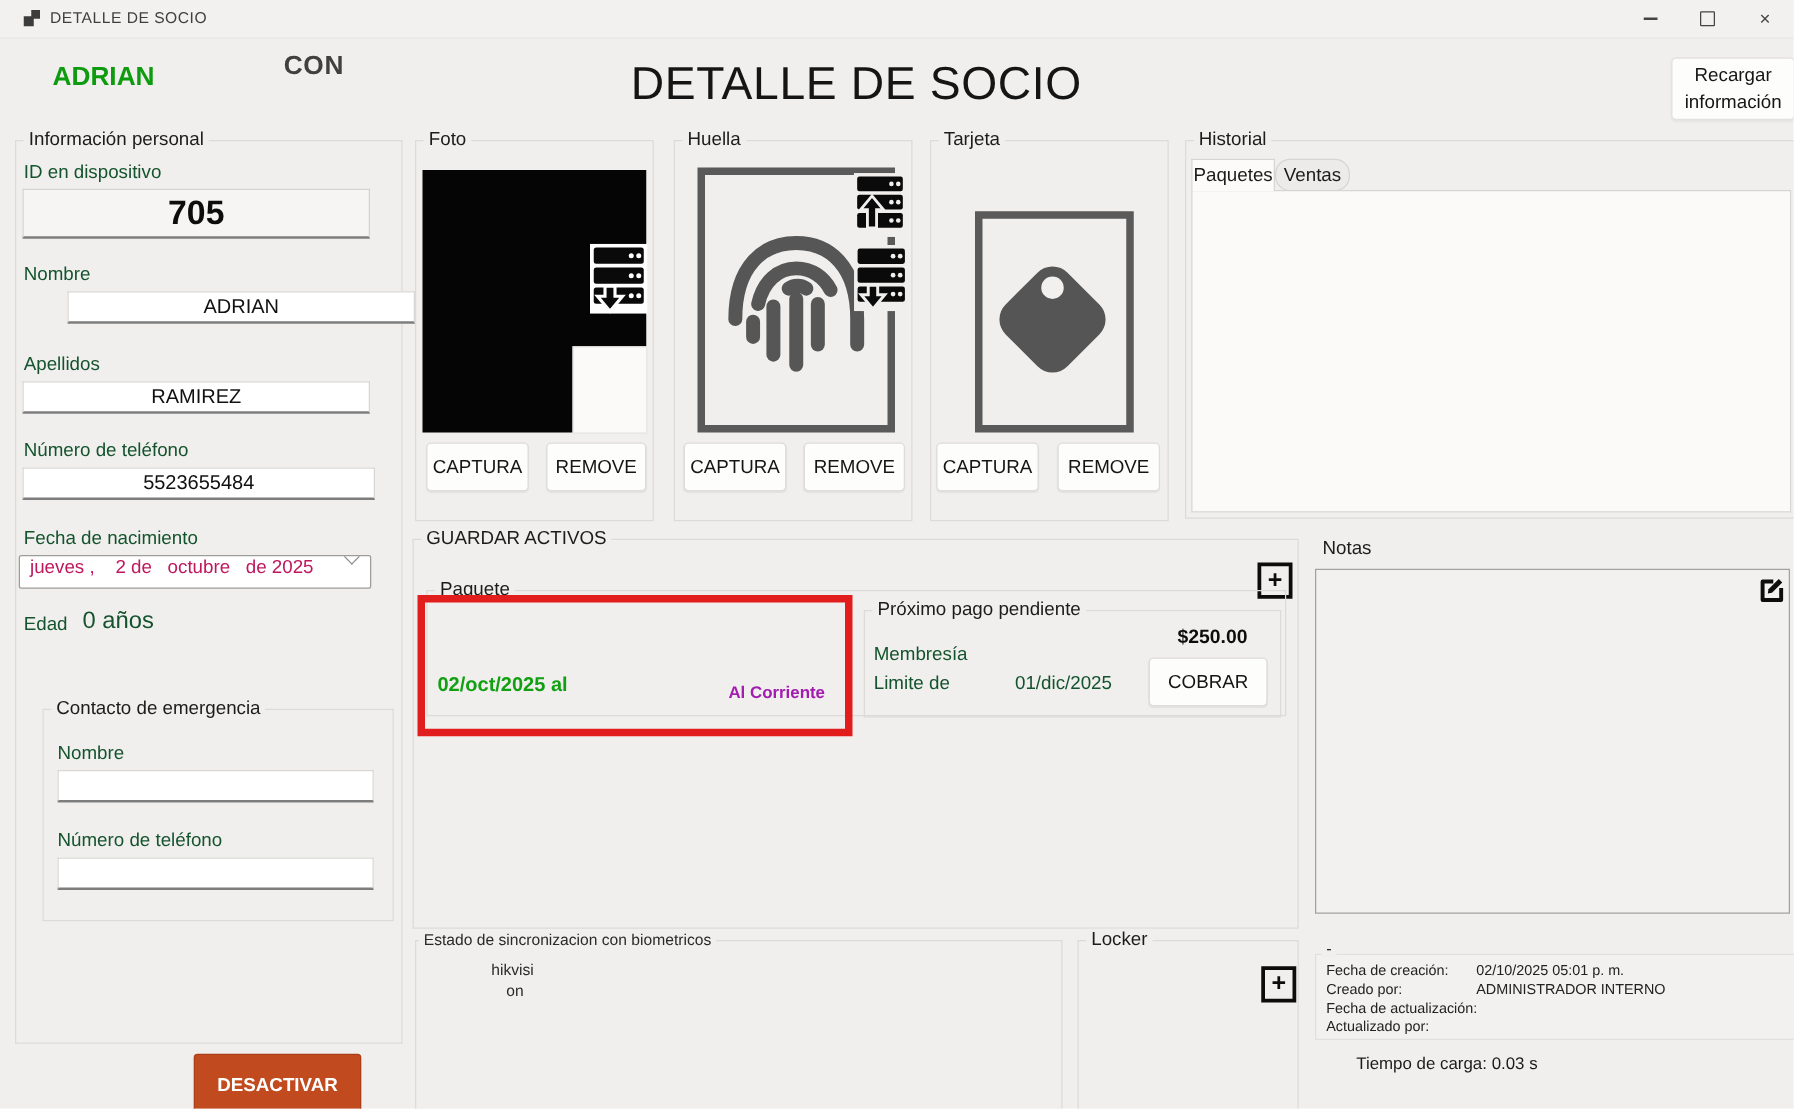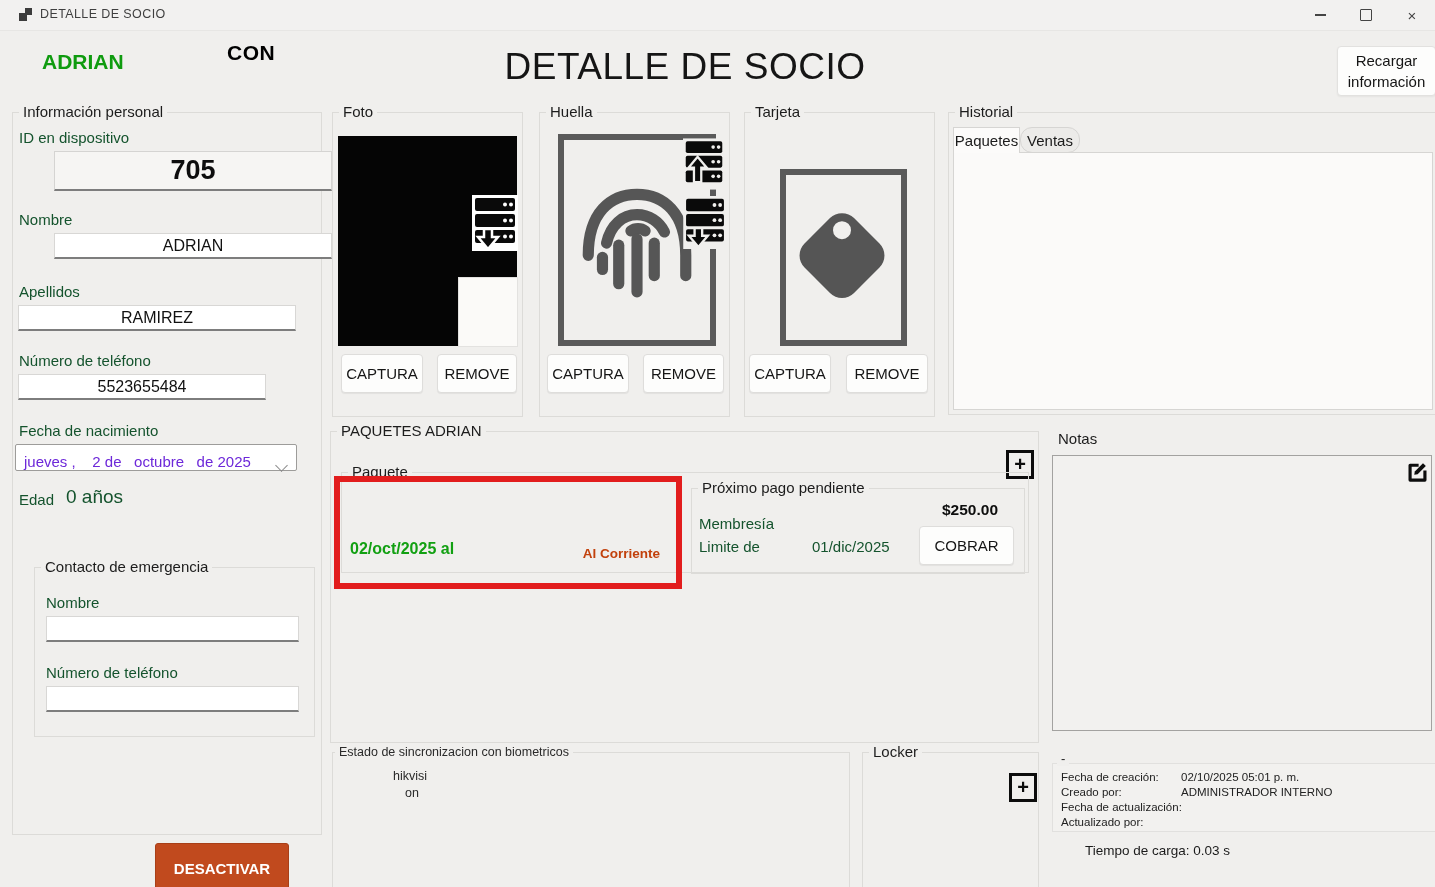"CON" .conlbl { color: #000000 -> #404040 }
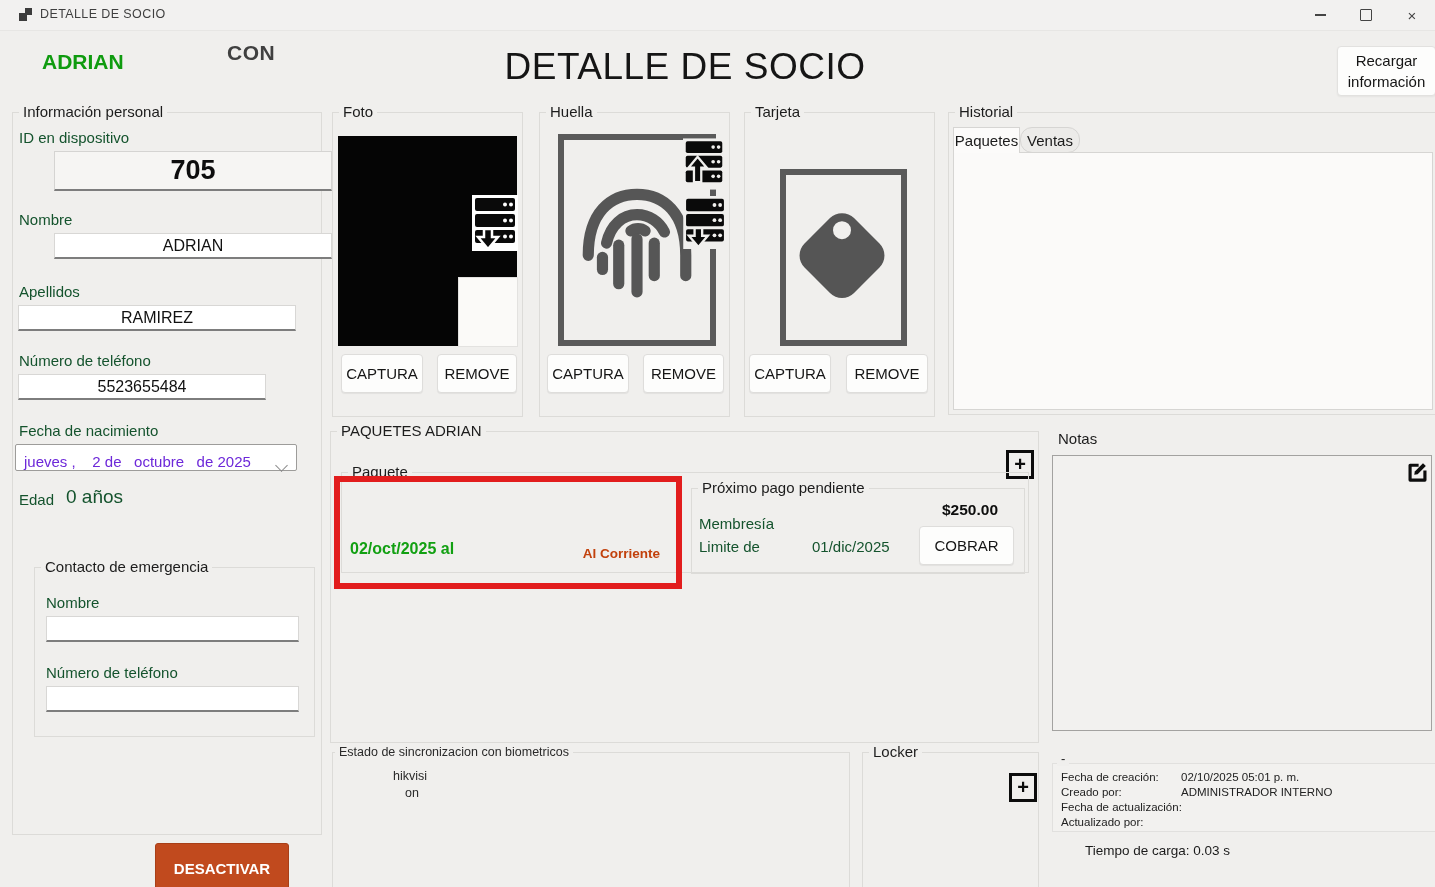"705" div.idbox { margin-left: 36px -> none }
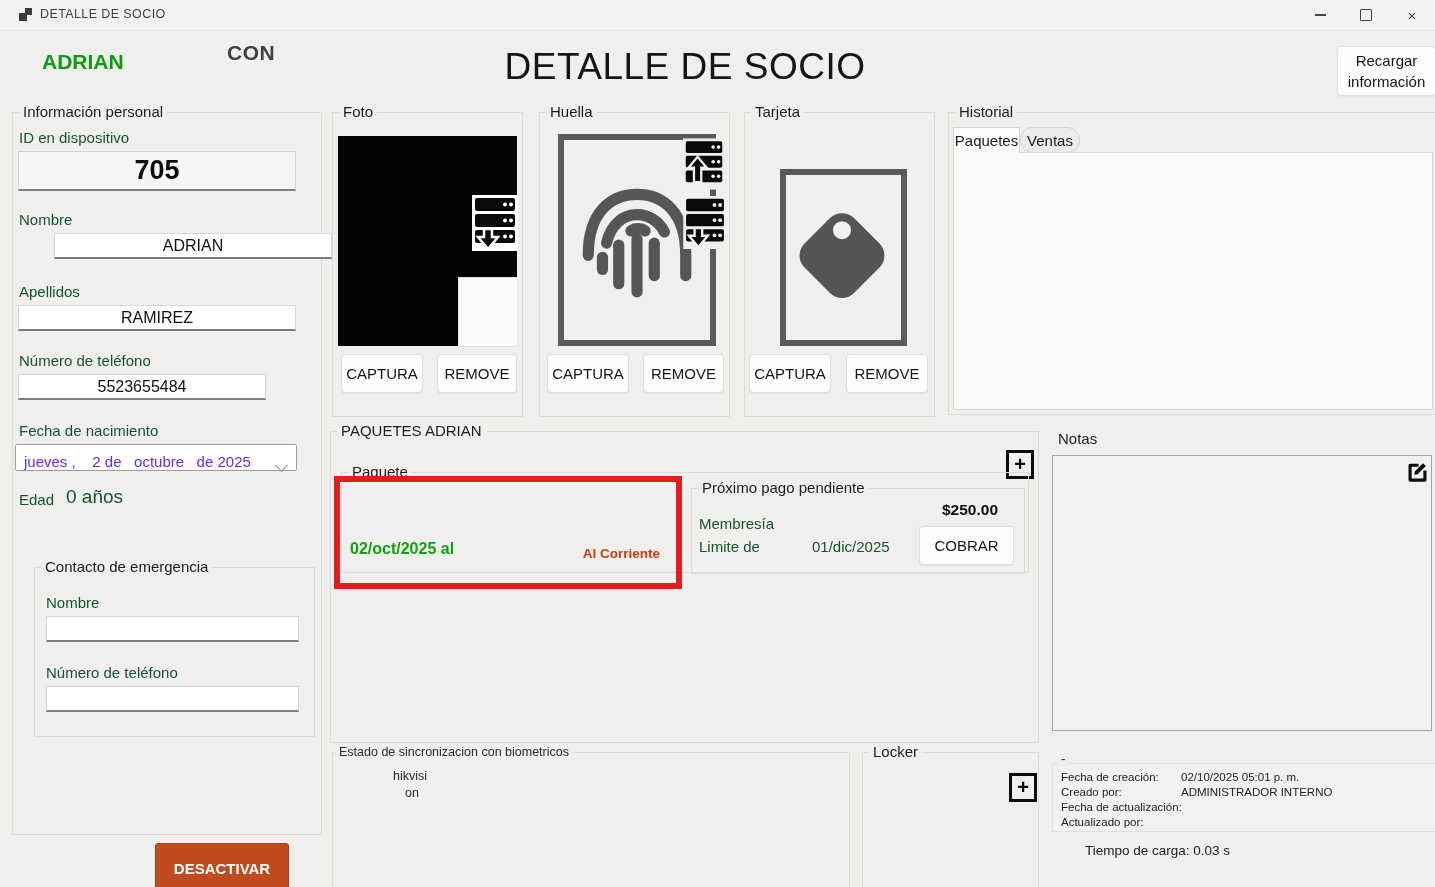"5523655484" input.tb { width: 248px -> 282px }
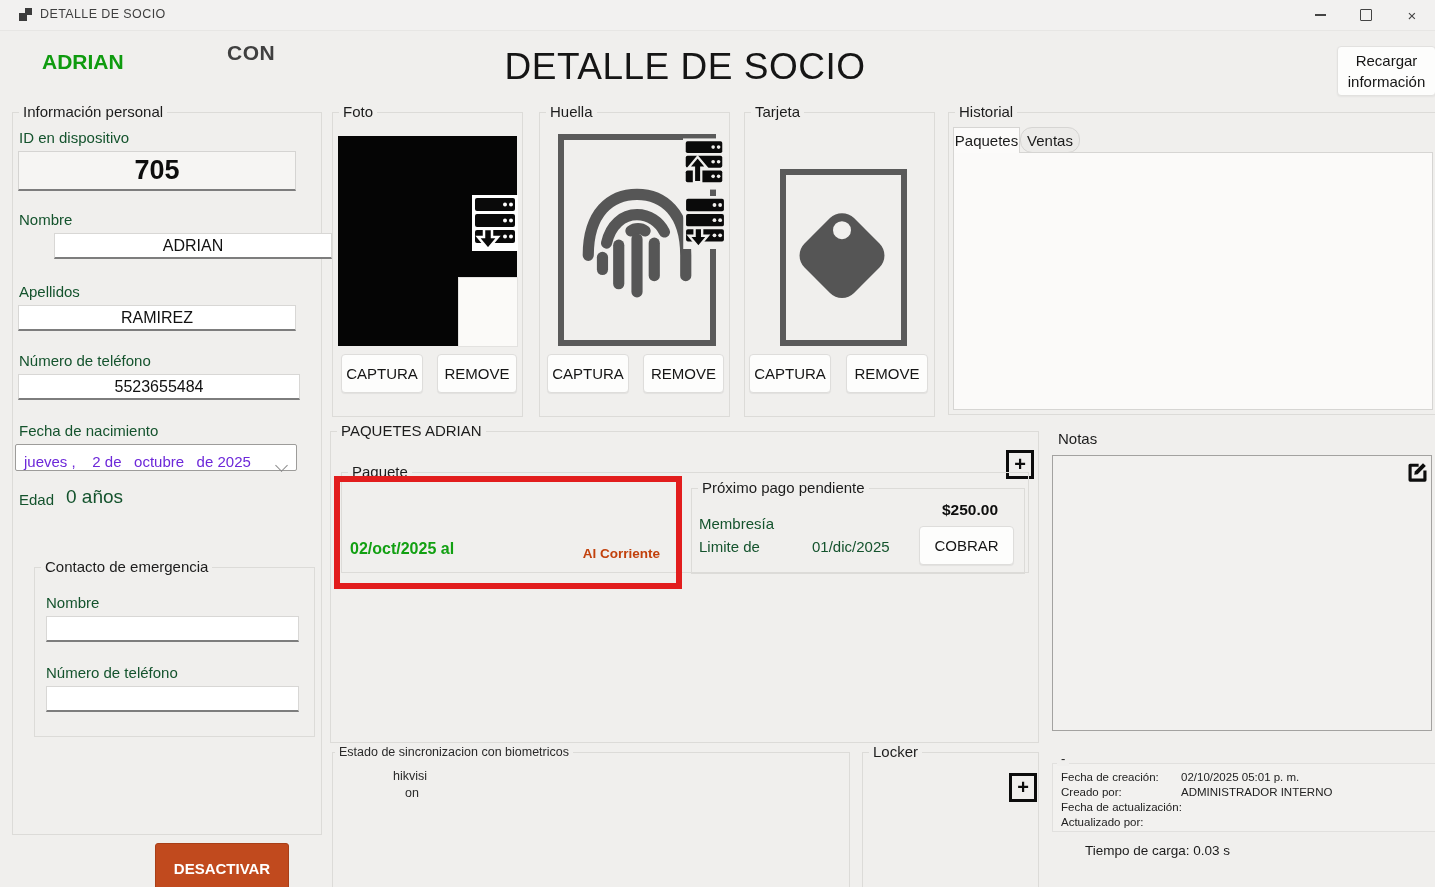"PAQUETES ADRIAN" span.glabel { text: PAQUETES ADRIAN -> GUARDAR ACTIVOS }
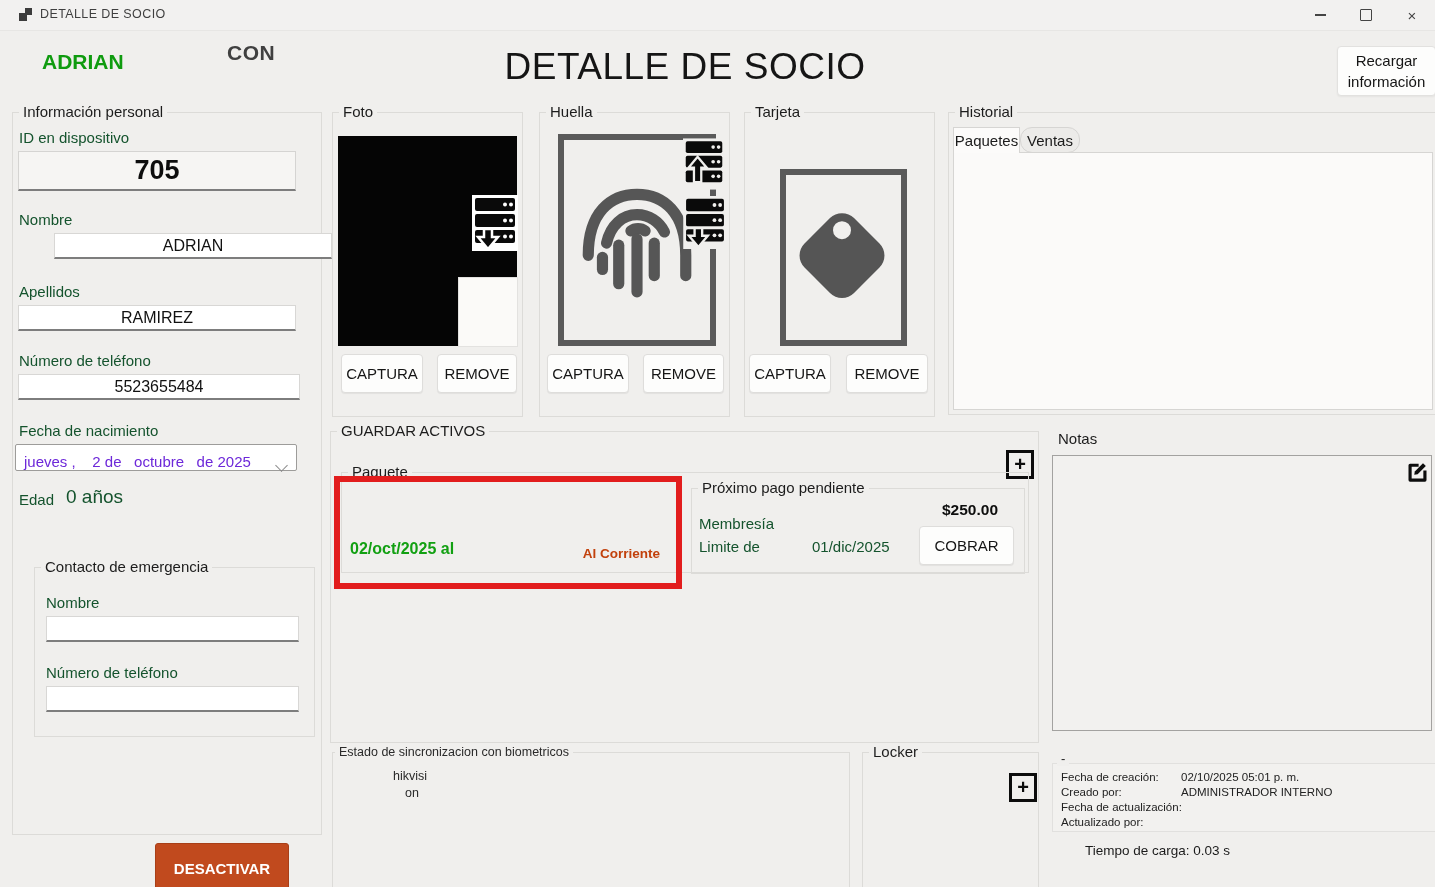"jueves , 2 de octubre" .combo { align-items: flex-end -> flex-start; color: #6d28d9 -> #be185d }
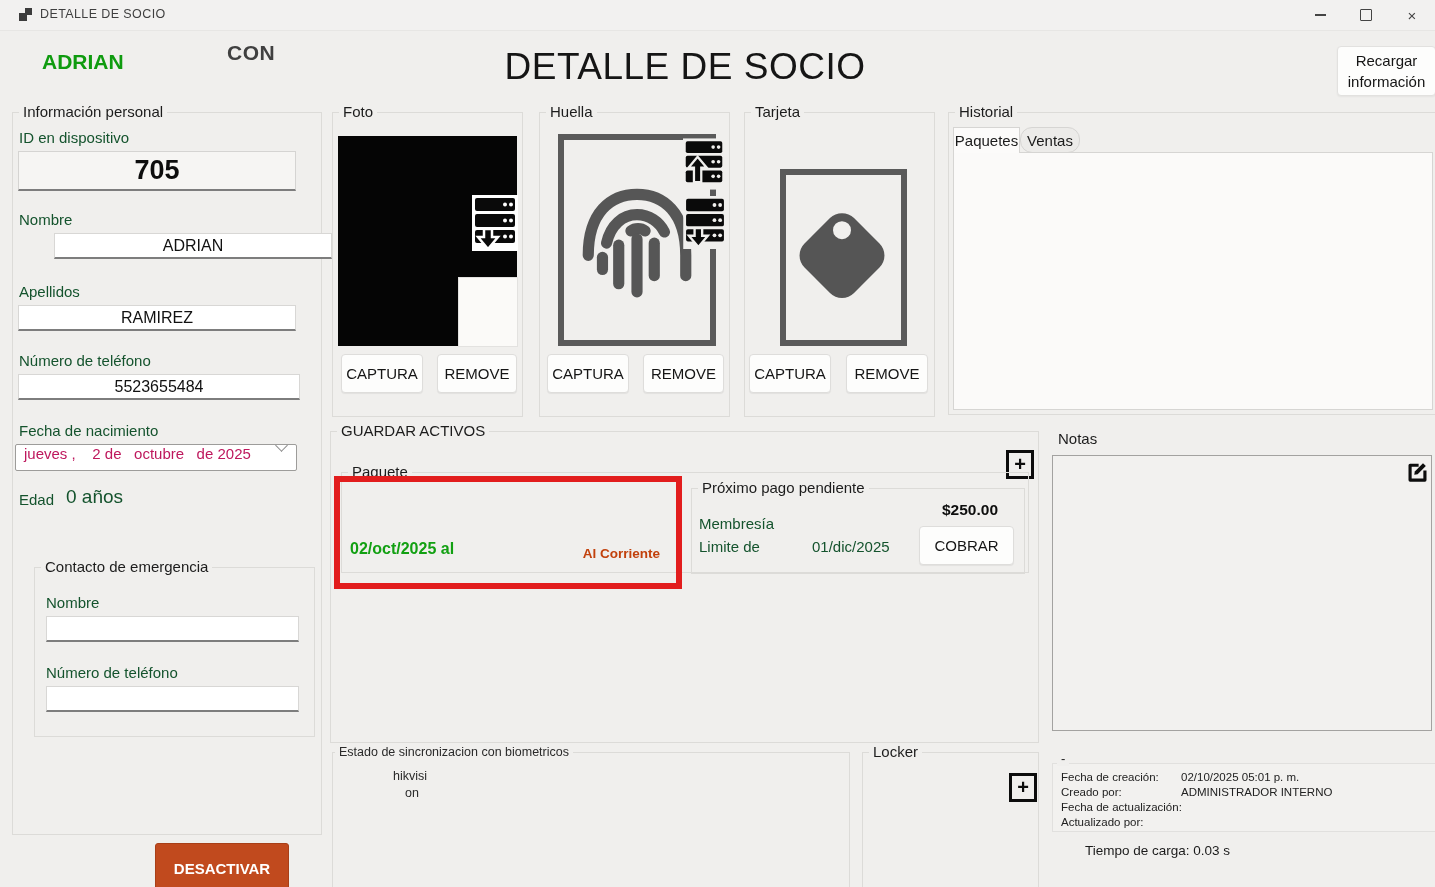"Al Corriente" .pkgstatus { color: #c2410c -> #a21caf }
